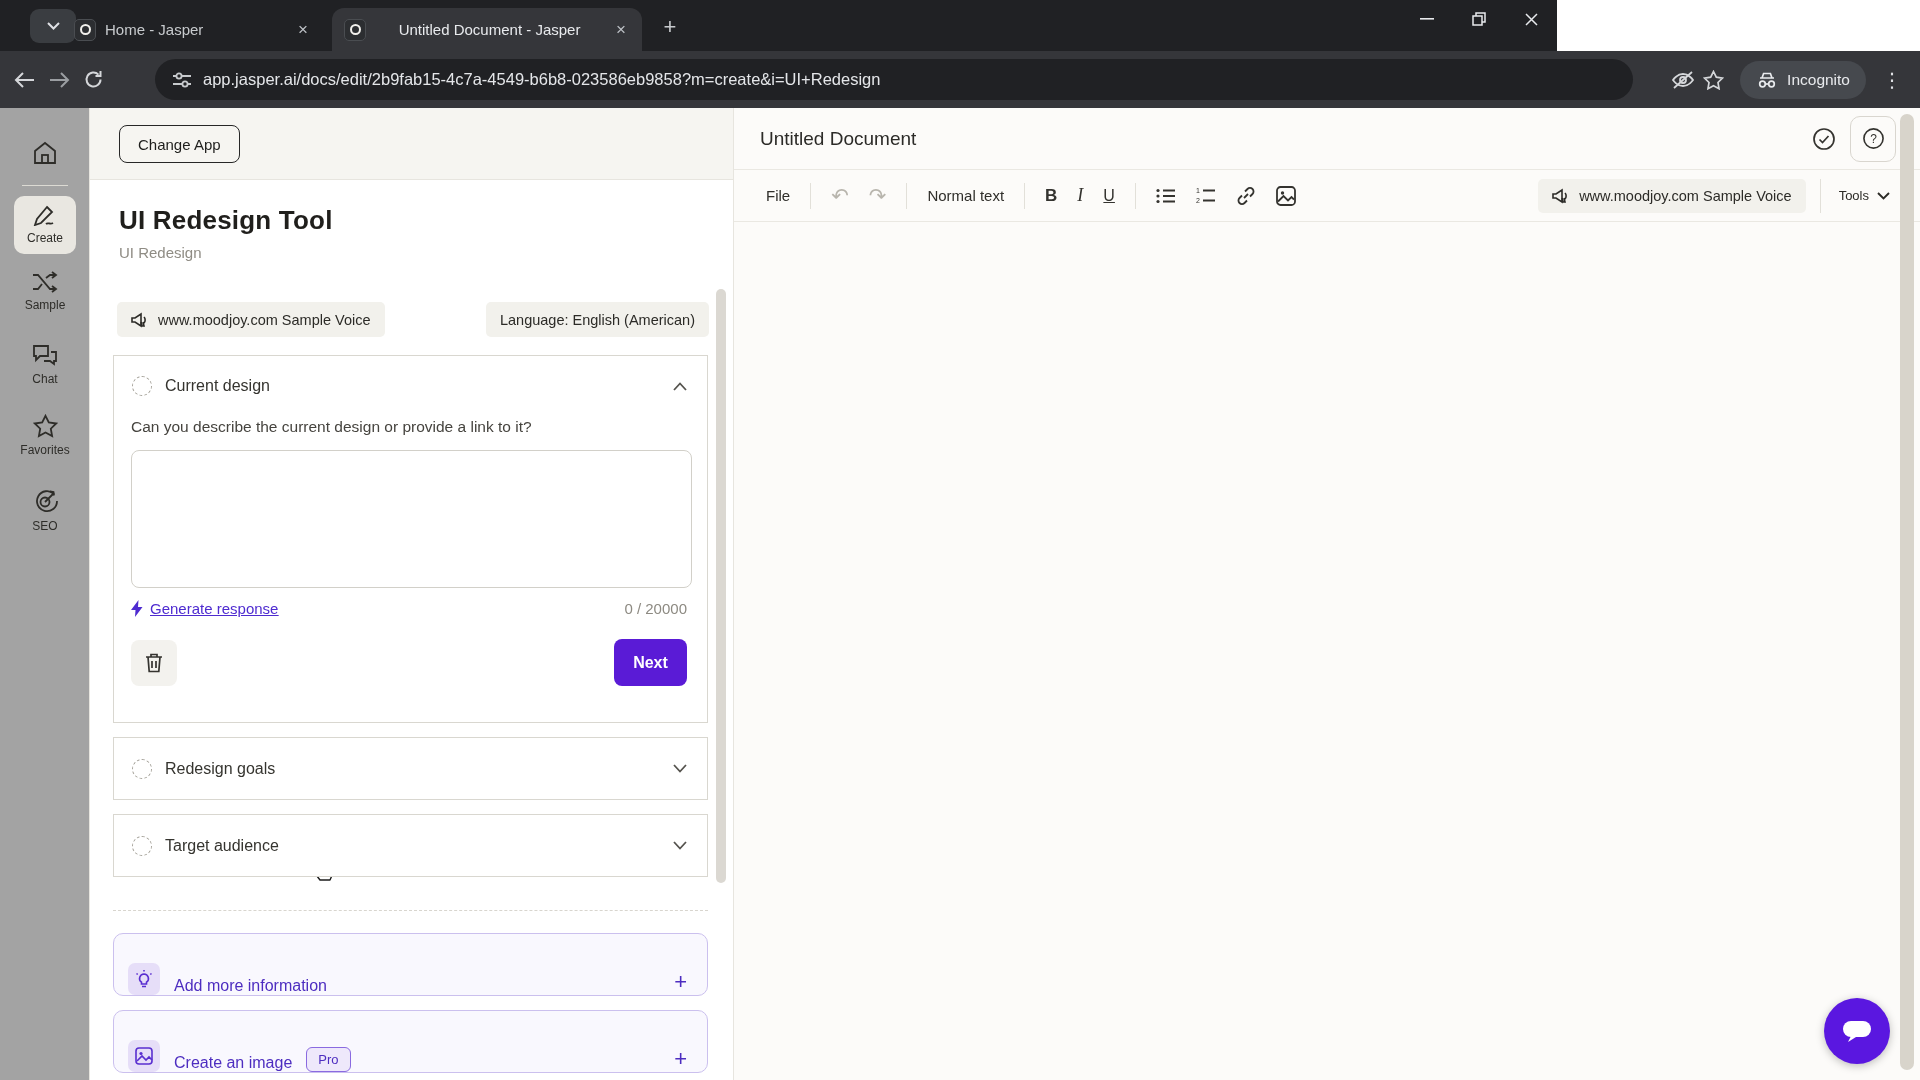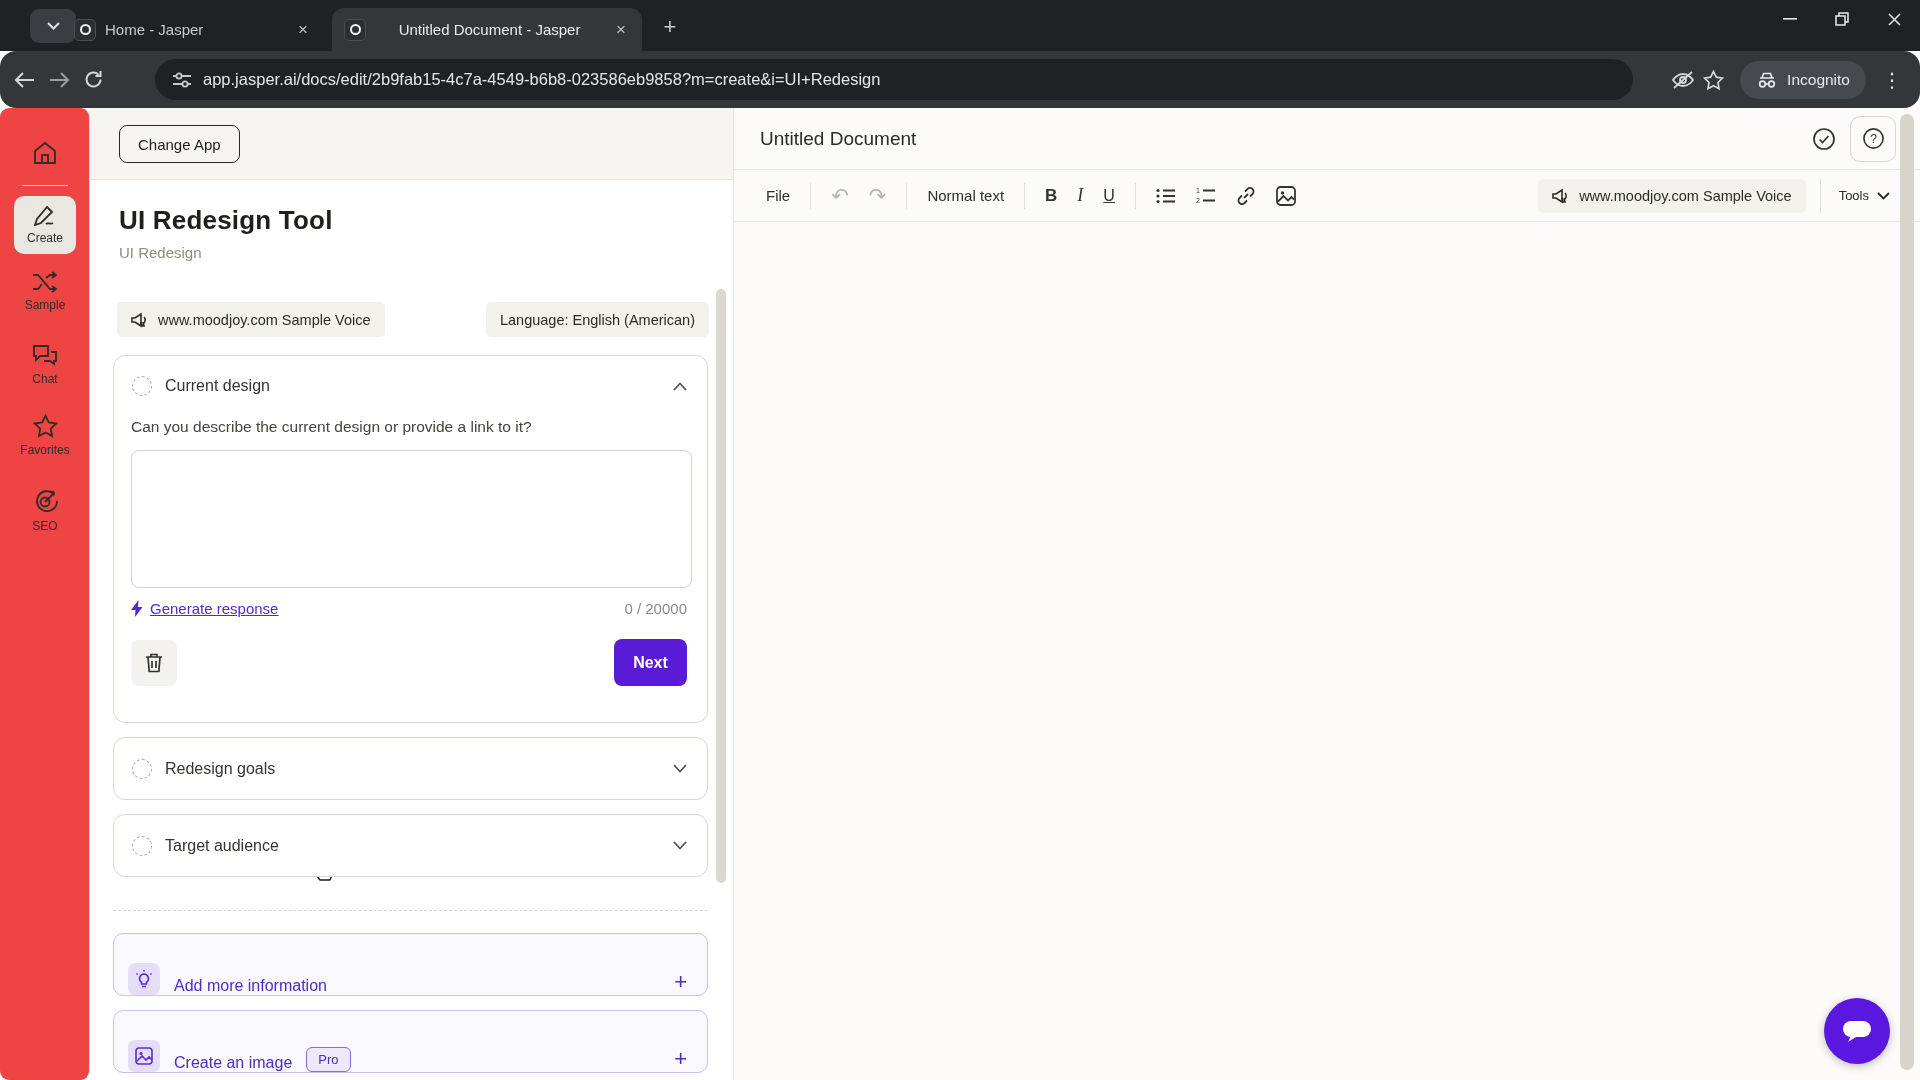"Home - Jasper" .tabstrip { width: 1920px -> 1557px }
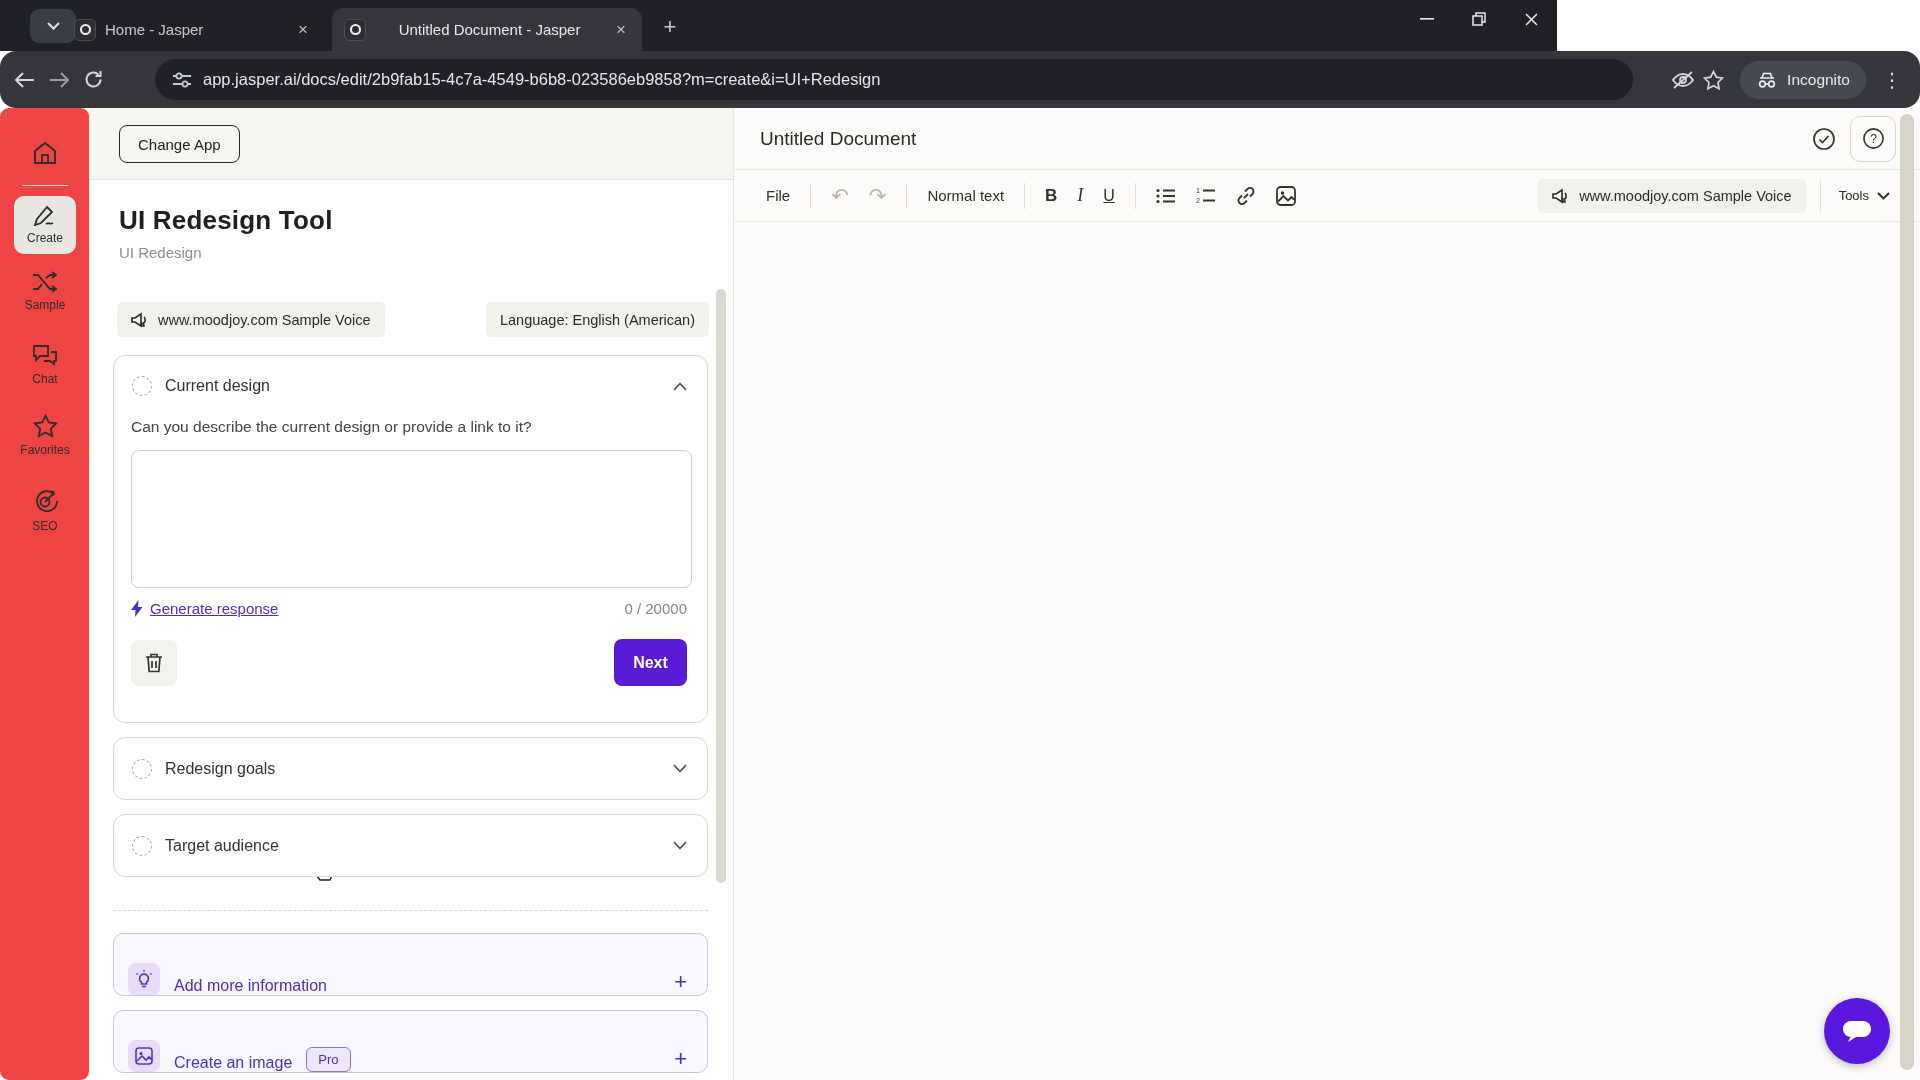"app.jasper.ai/docs/edit/2b9fab15-4c7a-45" .addressbar { border-radius: 16px -> none }
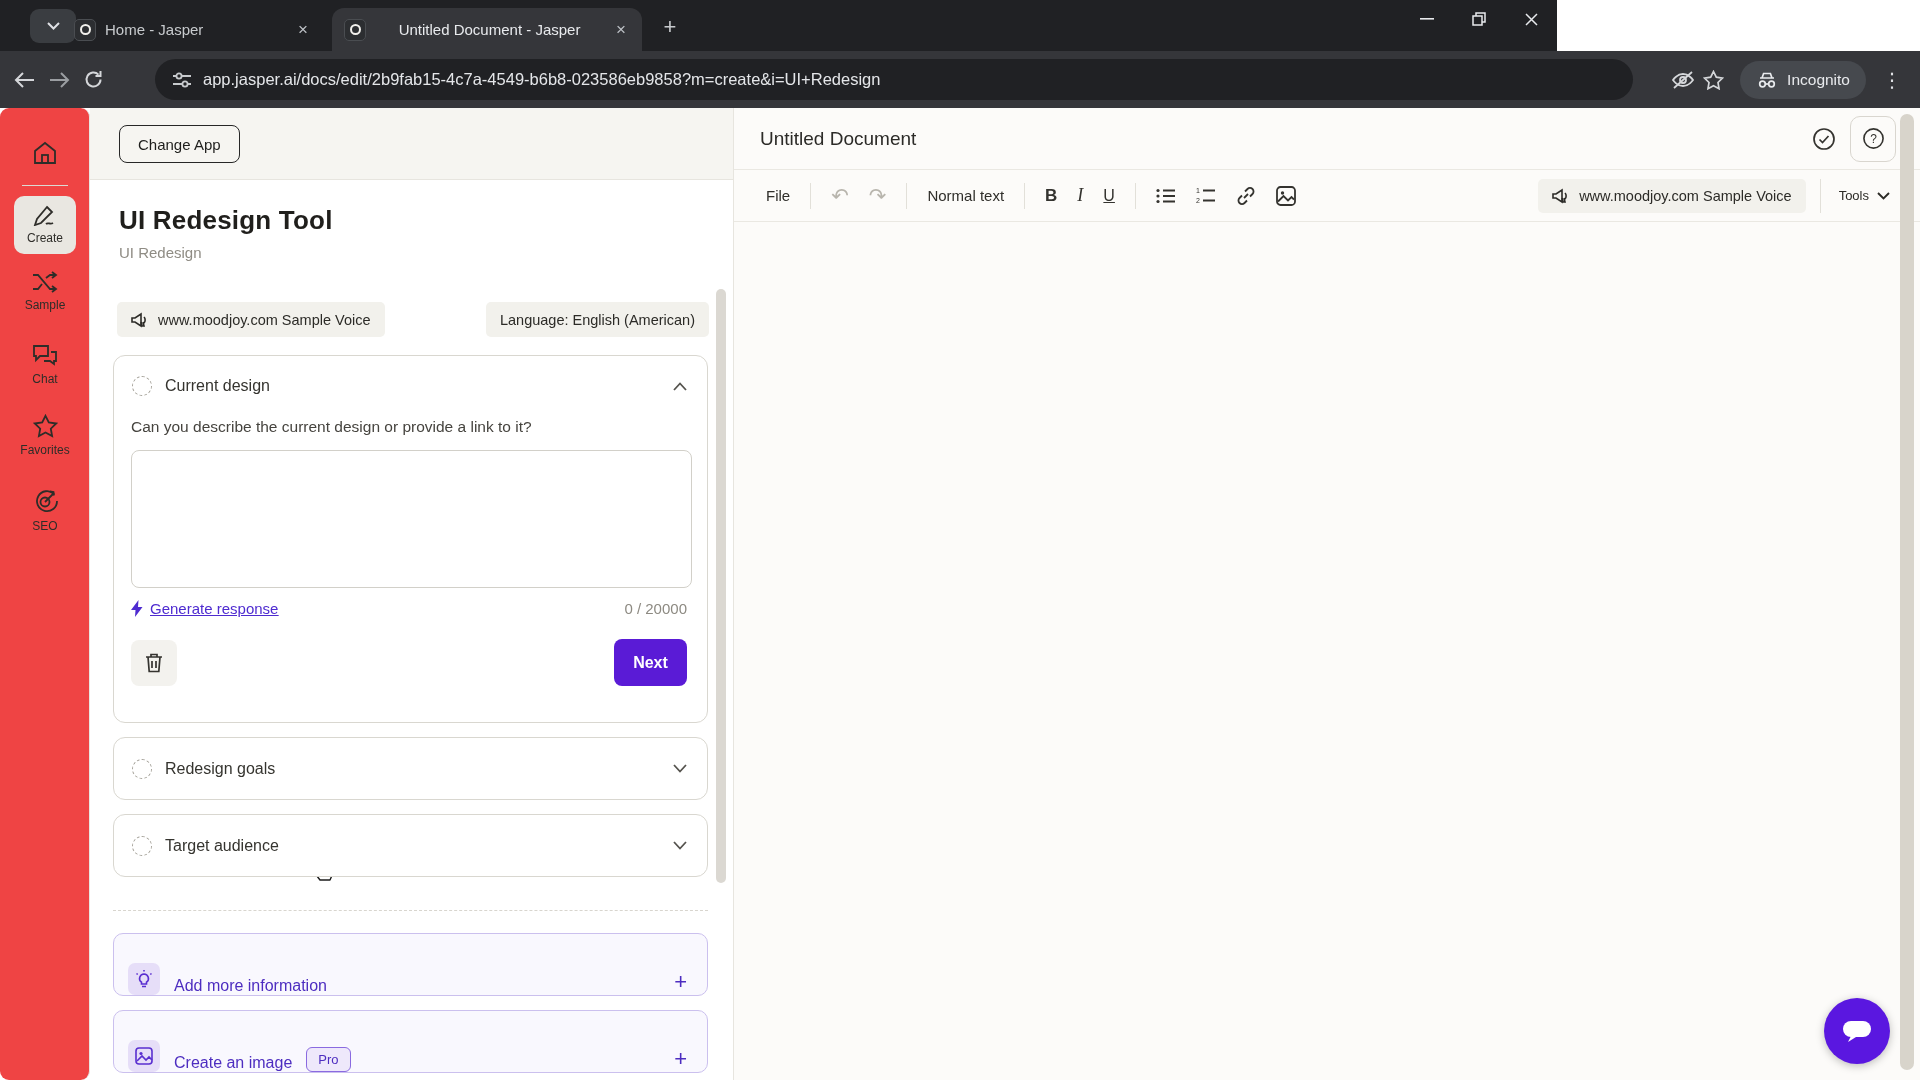"Create" .rail { background: #ef4444 -> #a3a3a3; border-radius: 9px -> none }
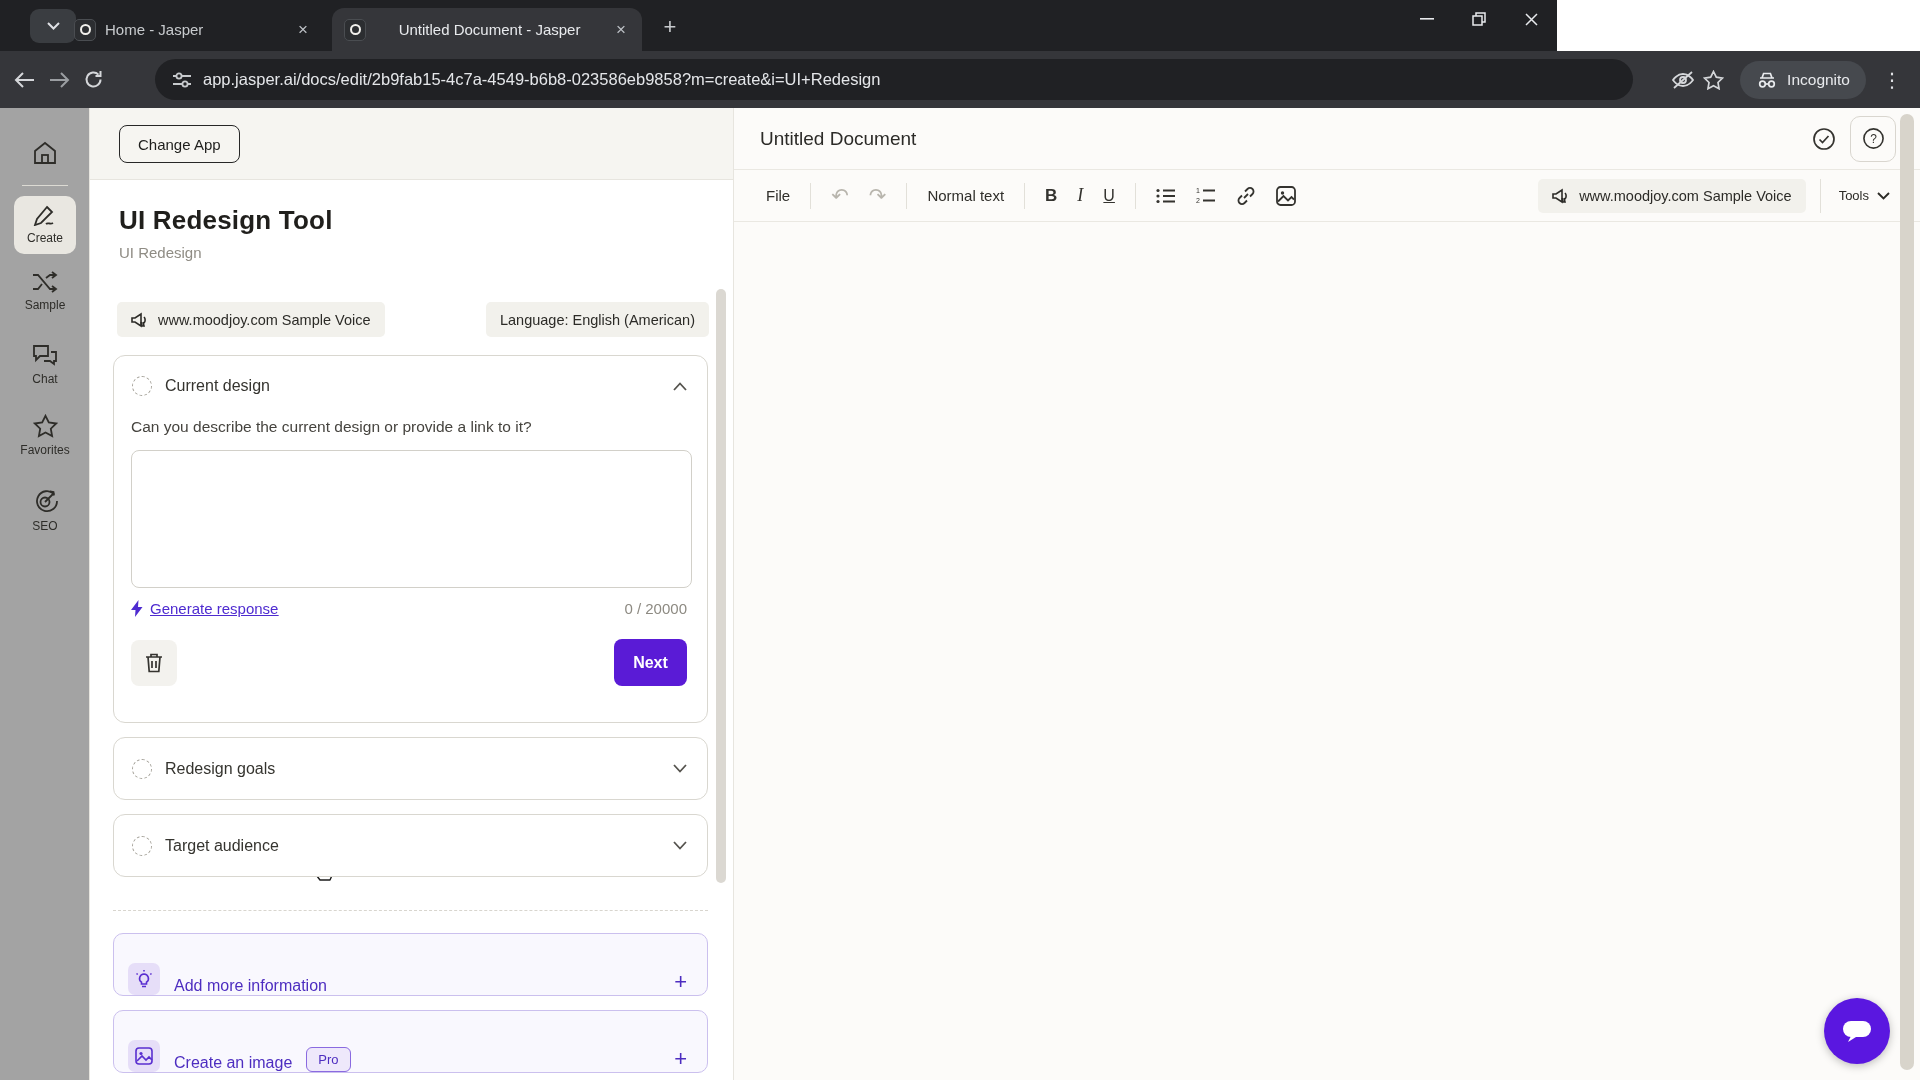"Current design" .card { border-radius: 12px -> 0 }
